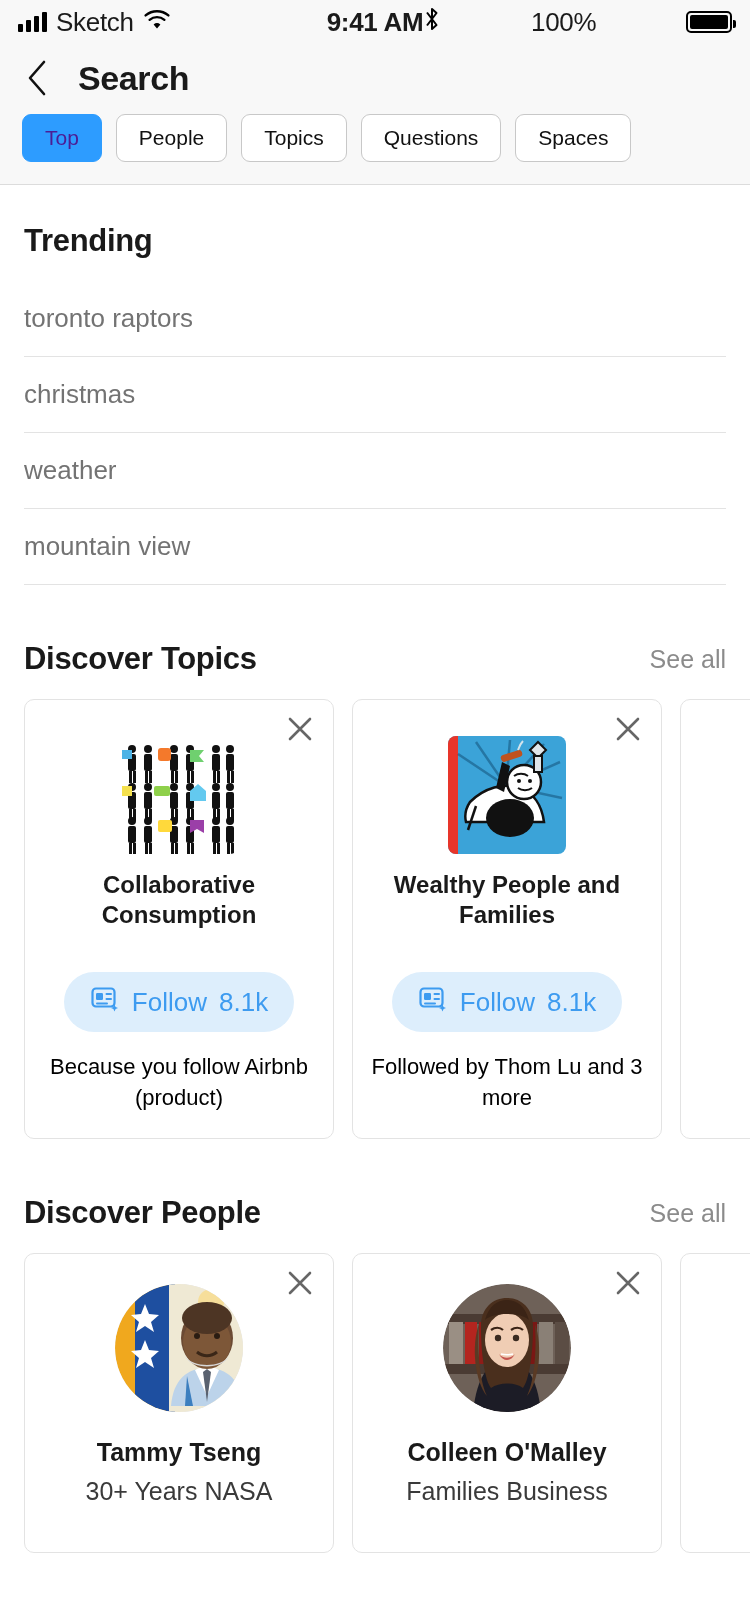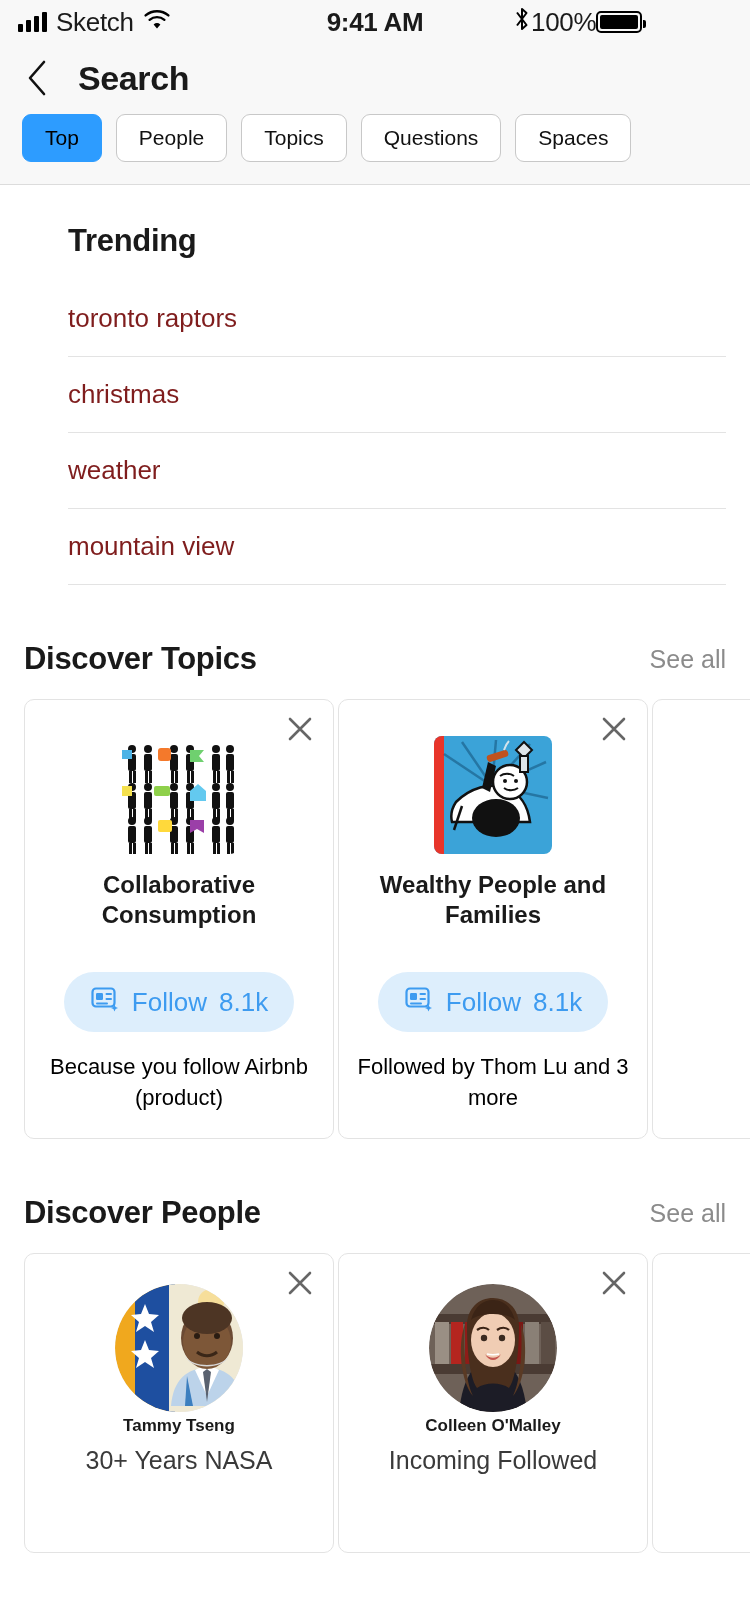"100%" .sb-right { justify-content: center -> space-between }
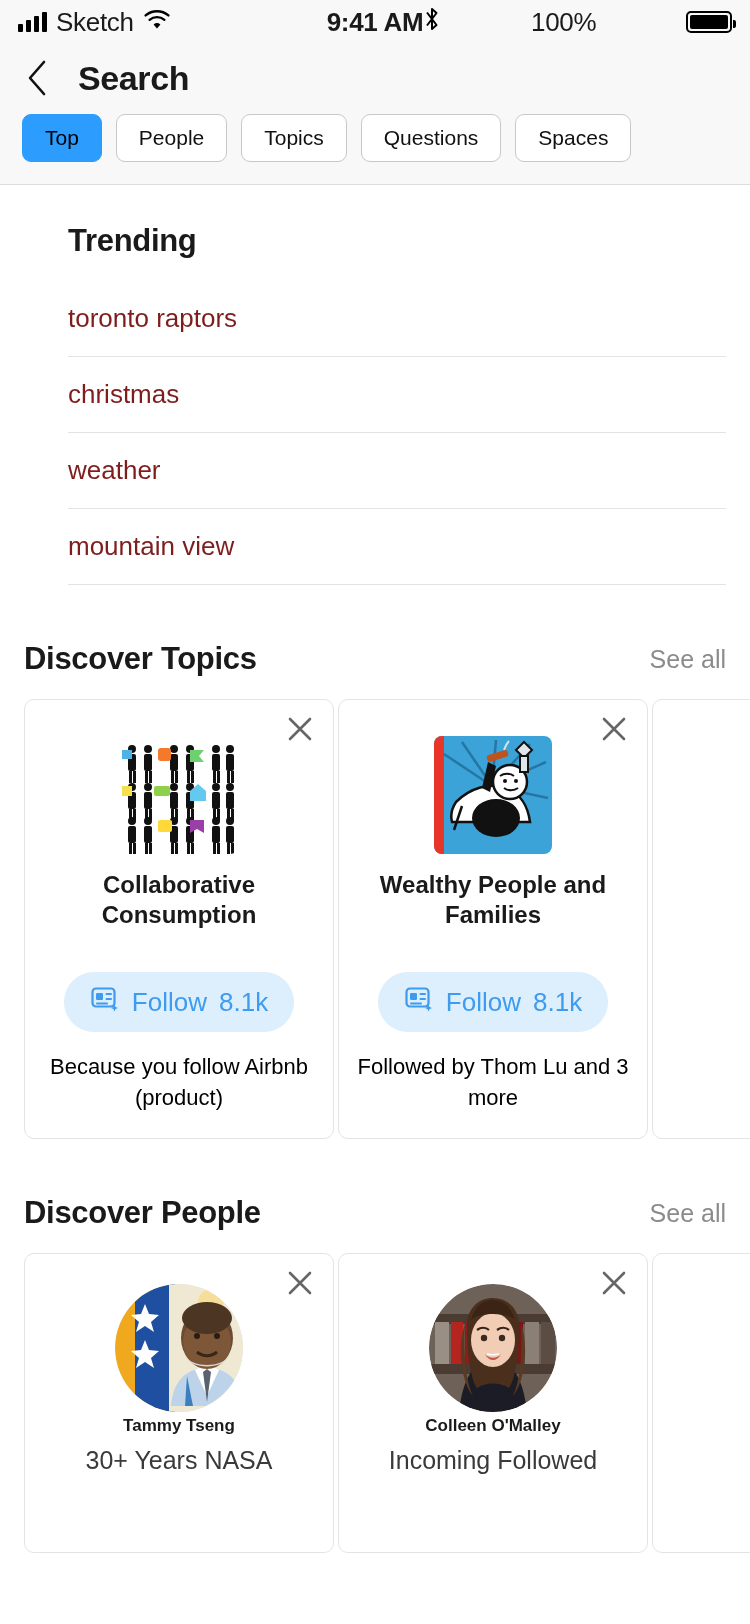"Top" .tab.active { color: #000000 -> #4c1d95 }
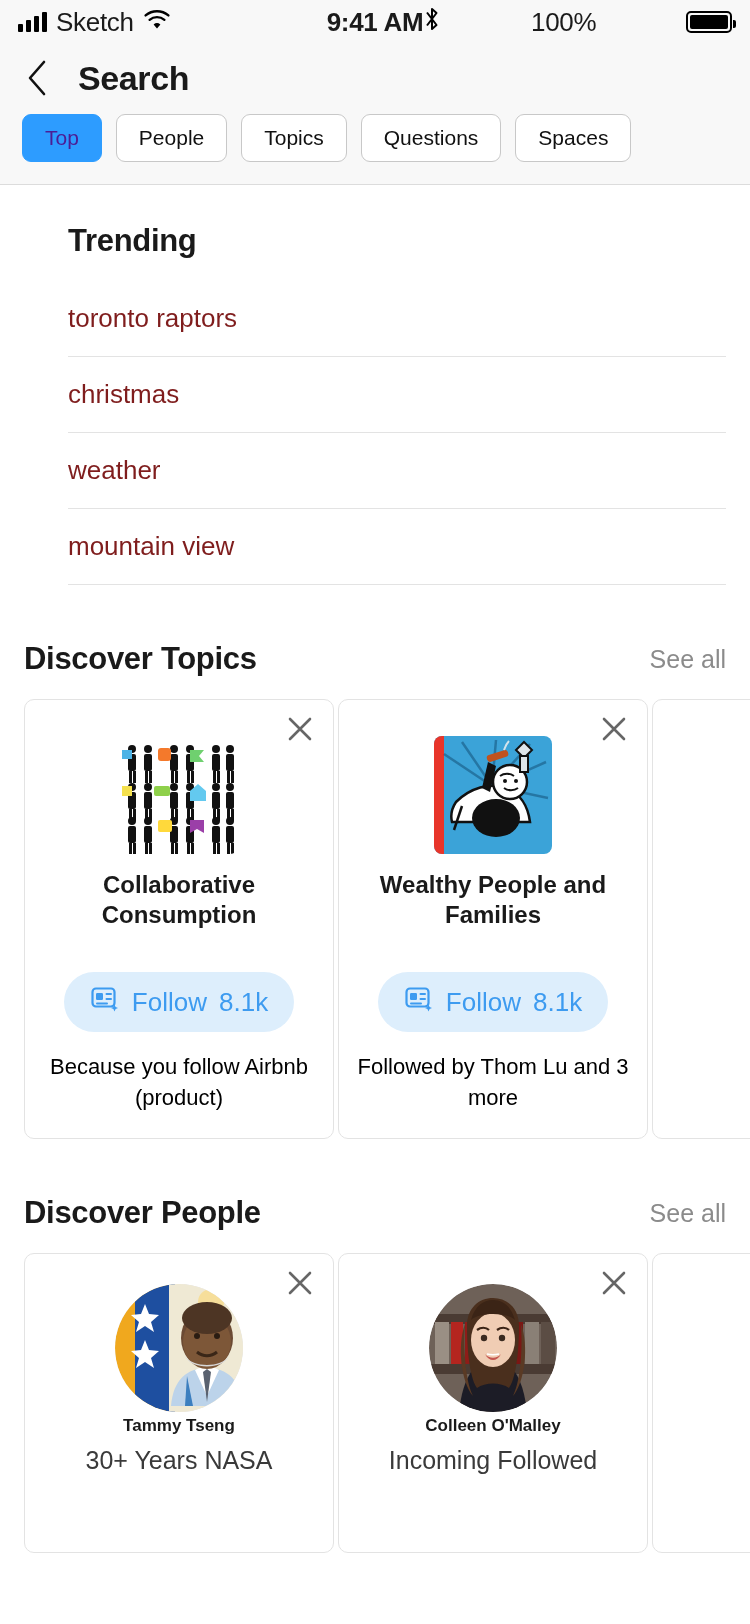"Trending" .trending-wrap { margin-left: 44px -> none }
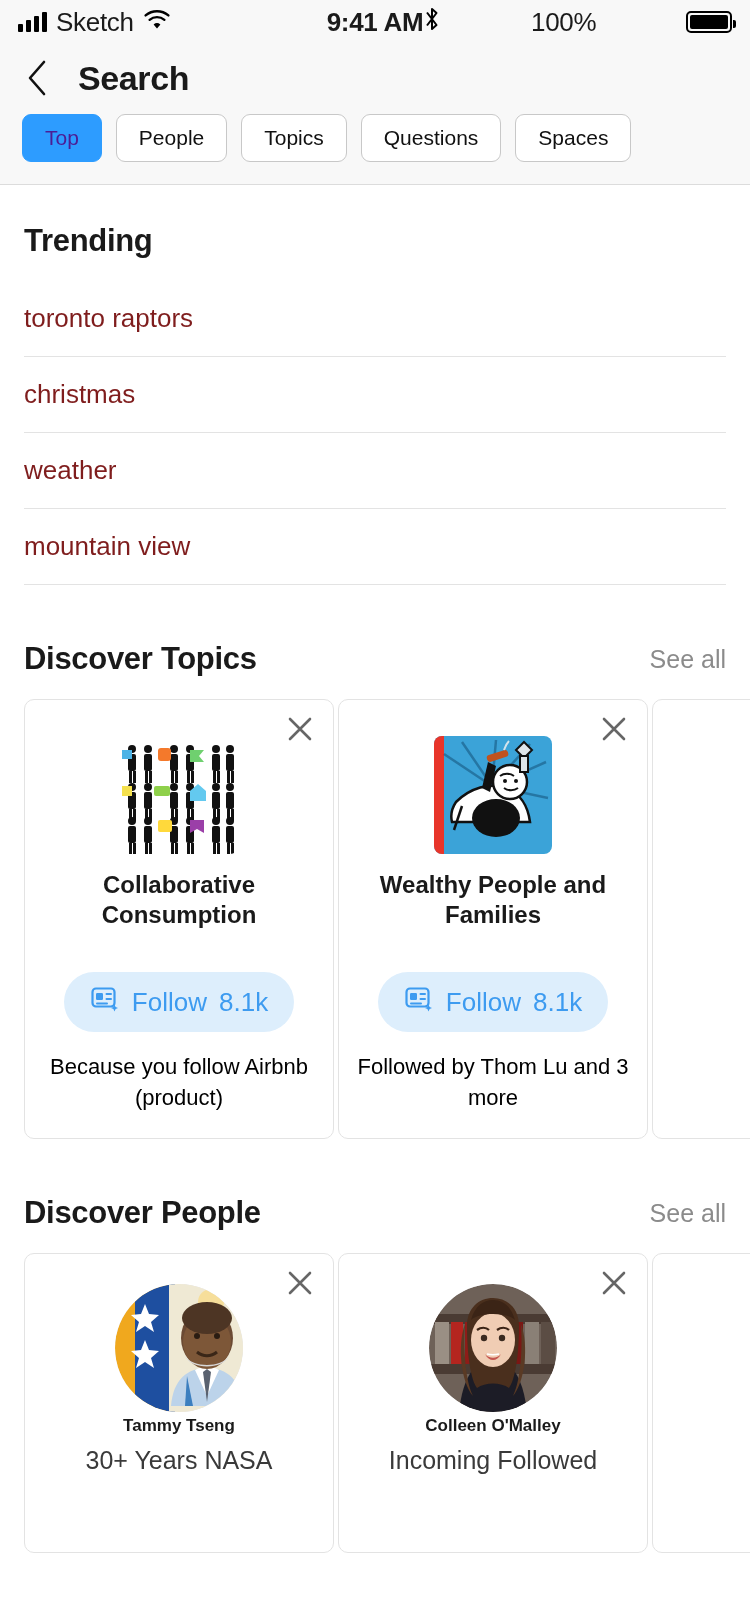"toronto raptors" .trend-item { color: #7f1d1d -> #737373 }
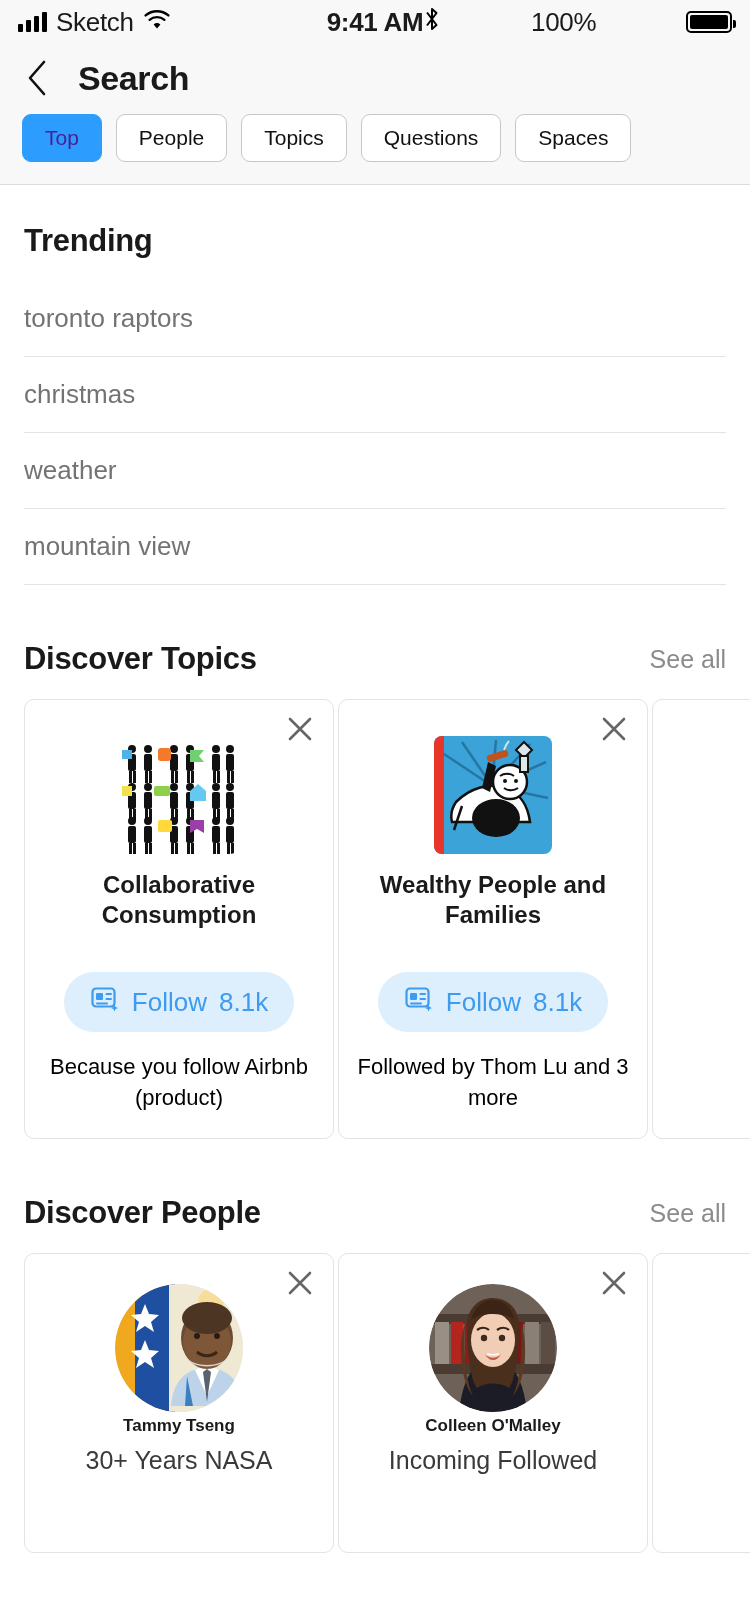"Collaborative Consumption" .rail { gap: 4px -> 18px }
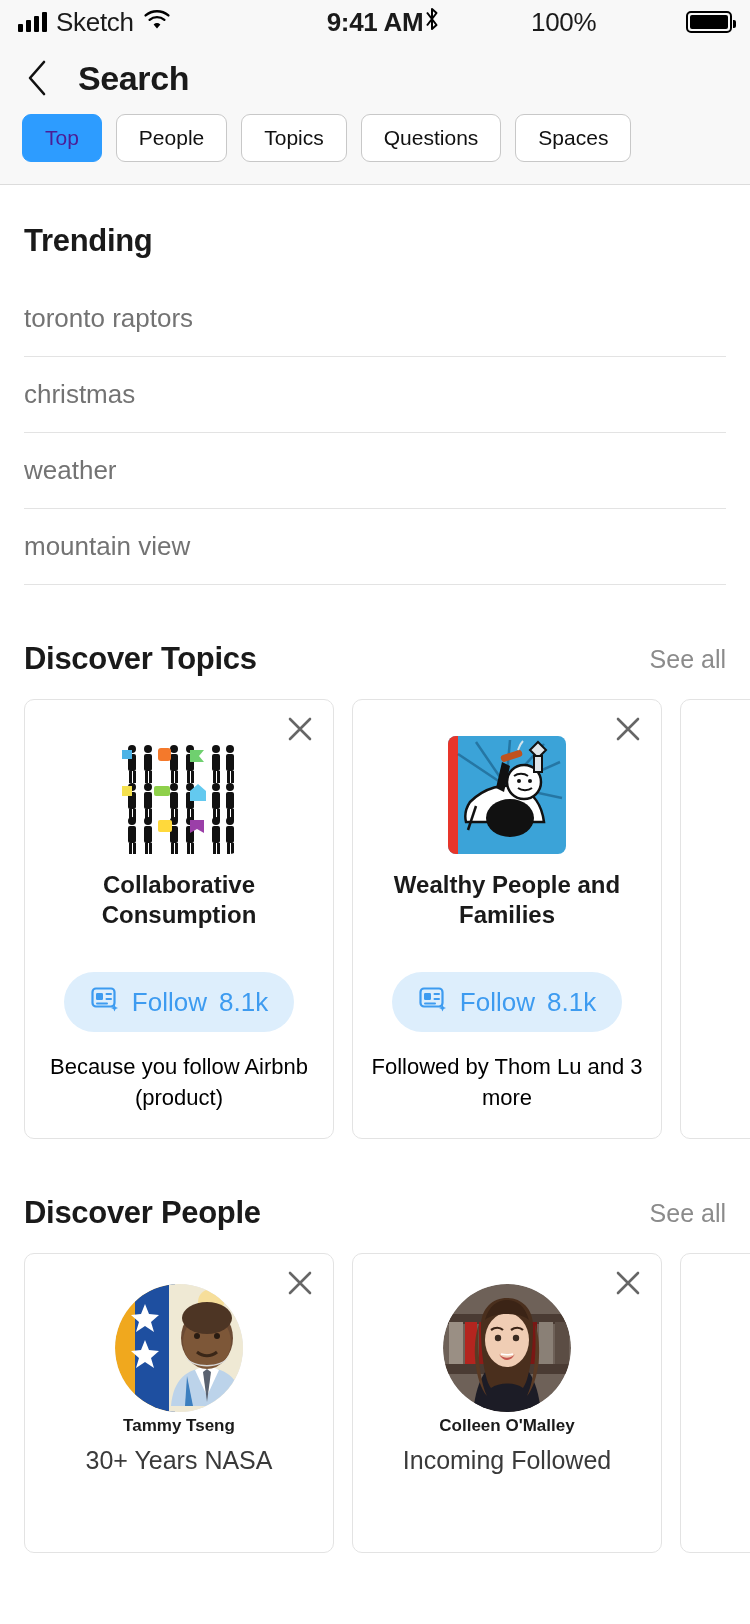"Tammy Tseng" .person-name { font-size: 17px -> 25px; margin-top: 4px -> 26px }
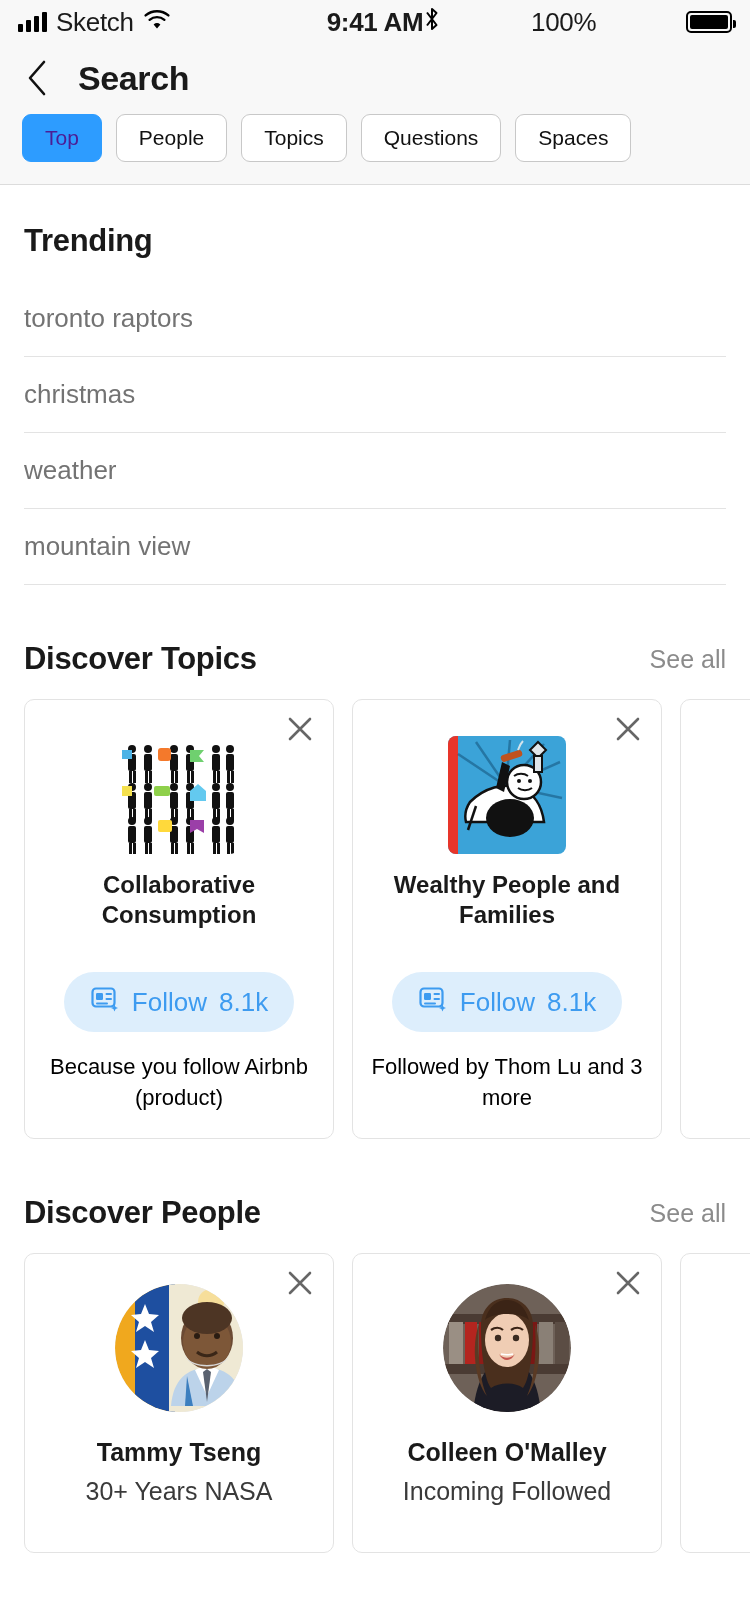"Incoming Followed" div.person-bio { text: Incoming Followed -> Families Business }
